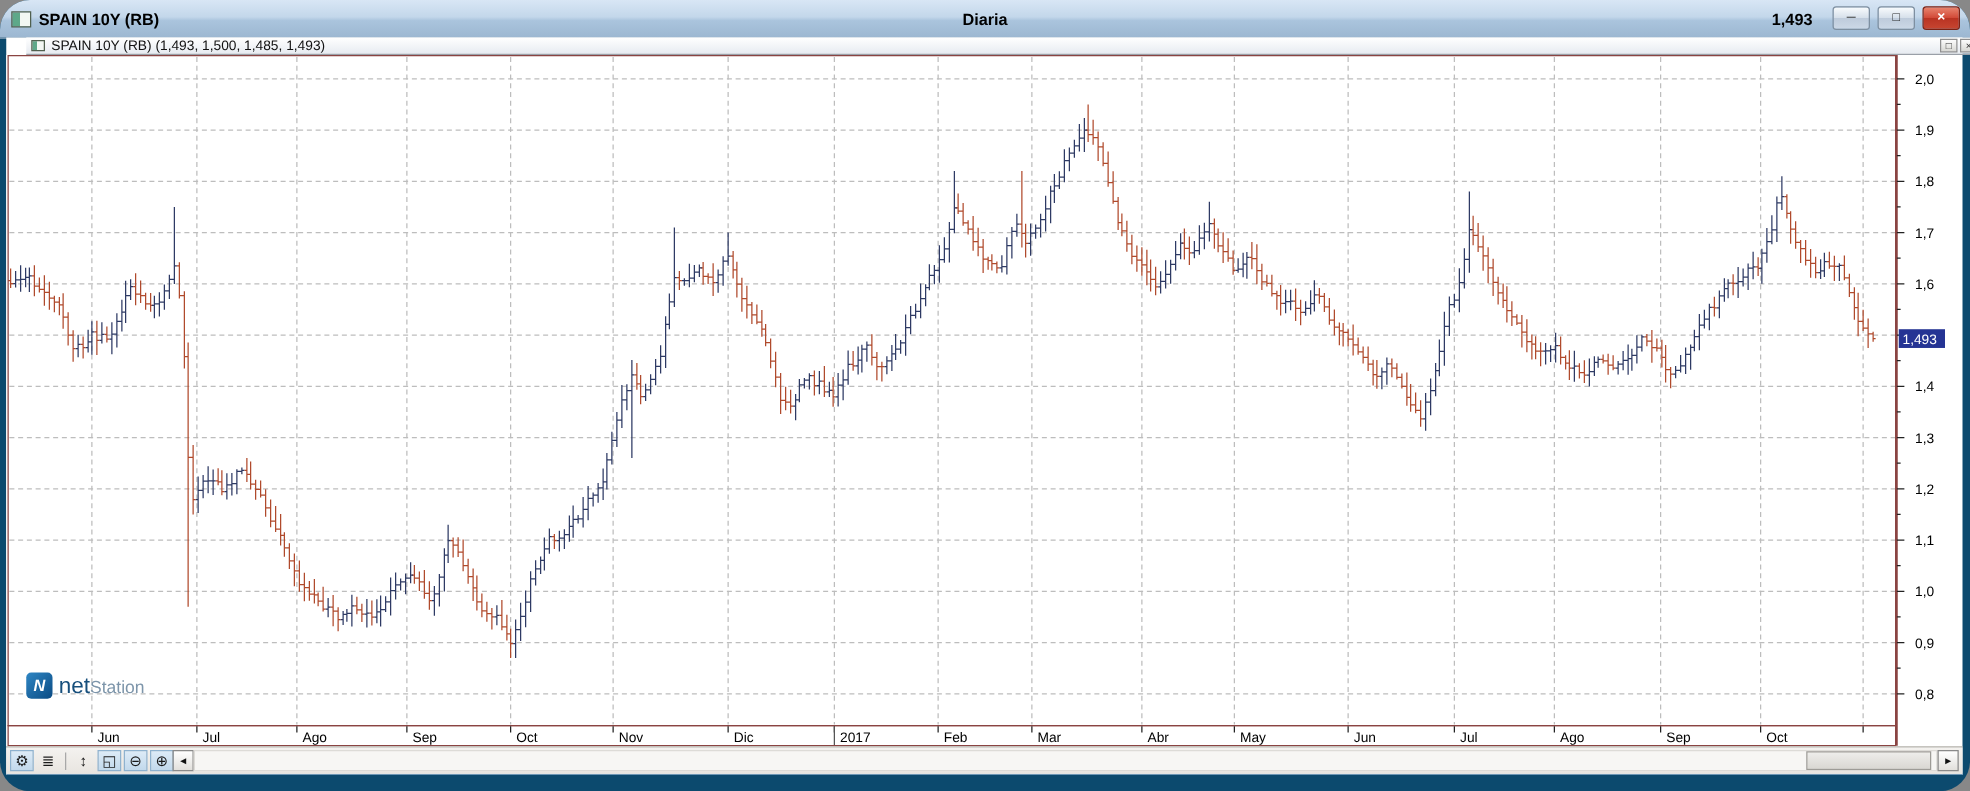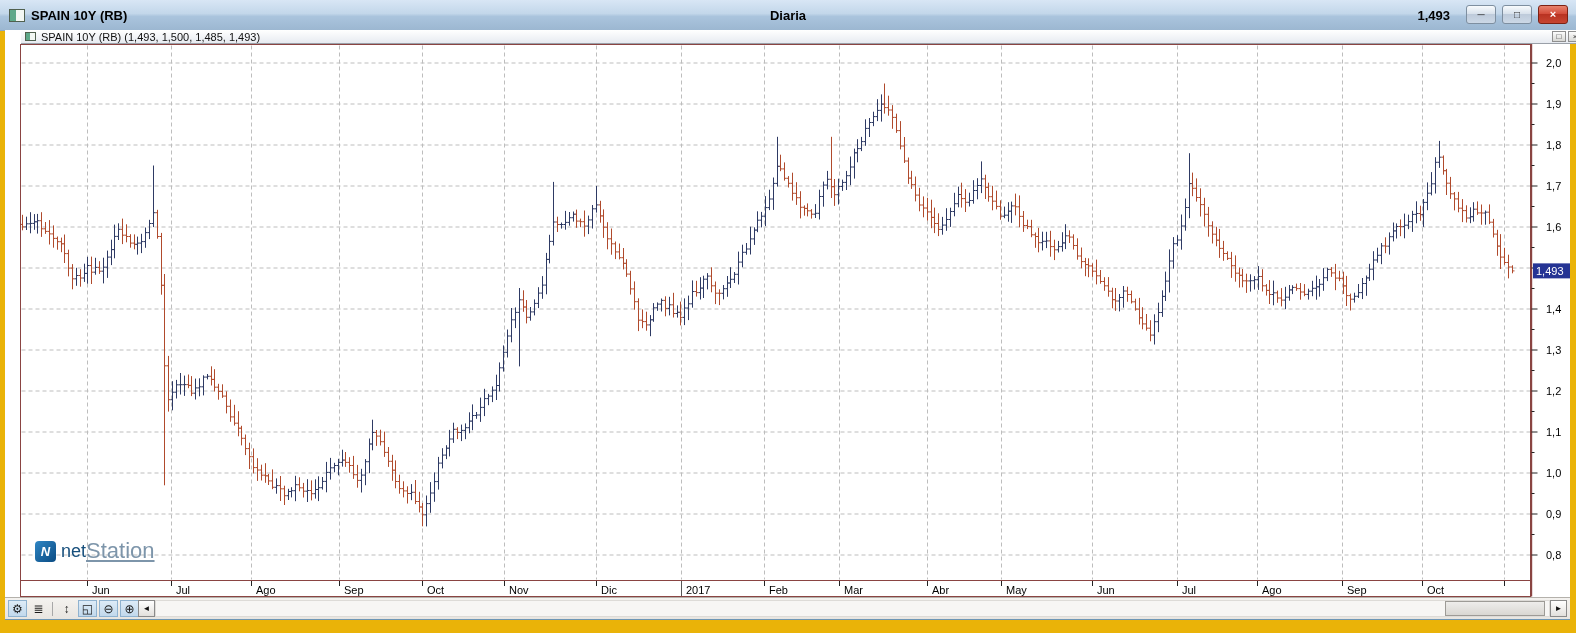"SPAIN 10Y (RB)" .window { background: #eab308 -> #0c4a6e; border-radius: none -> 24px }
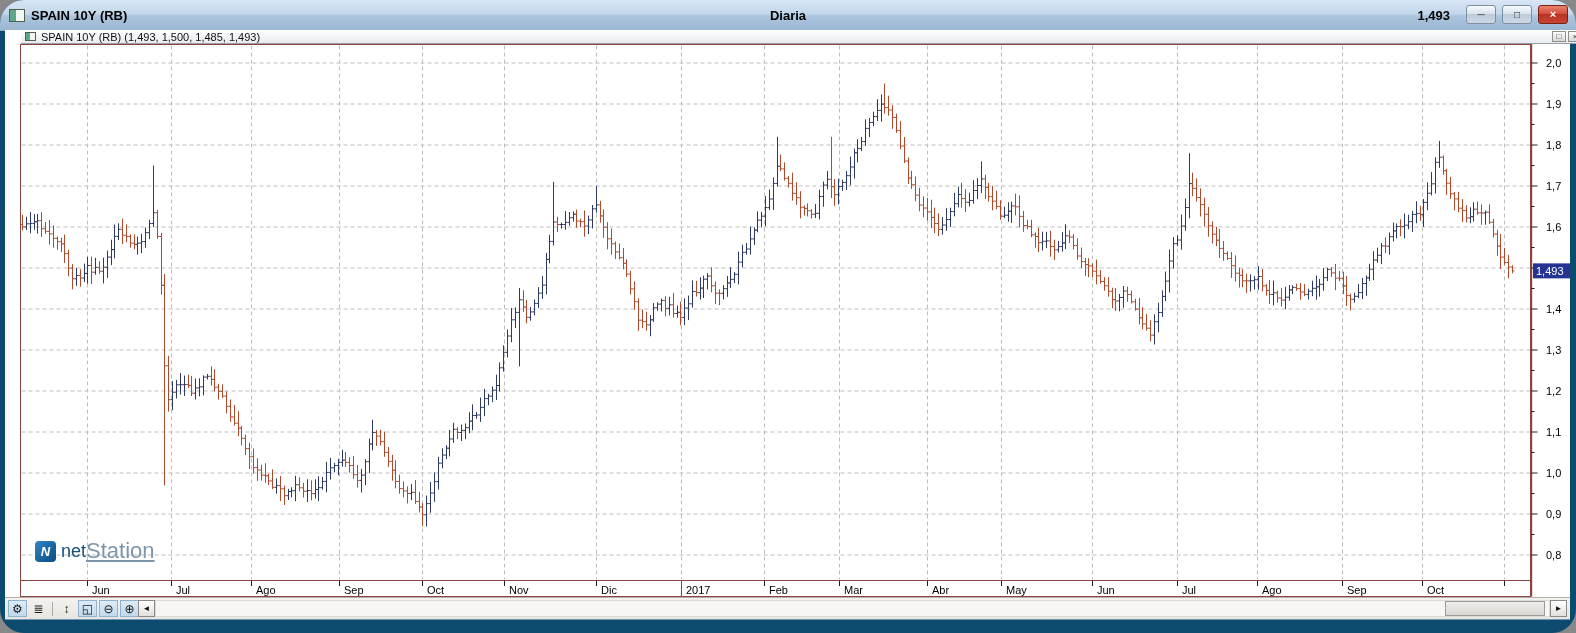"2,0" .chart-area { left: 14px -> 0 }
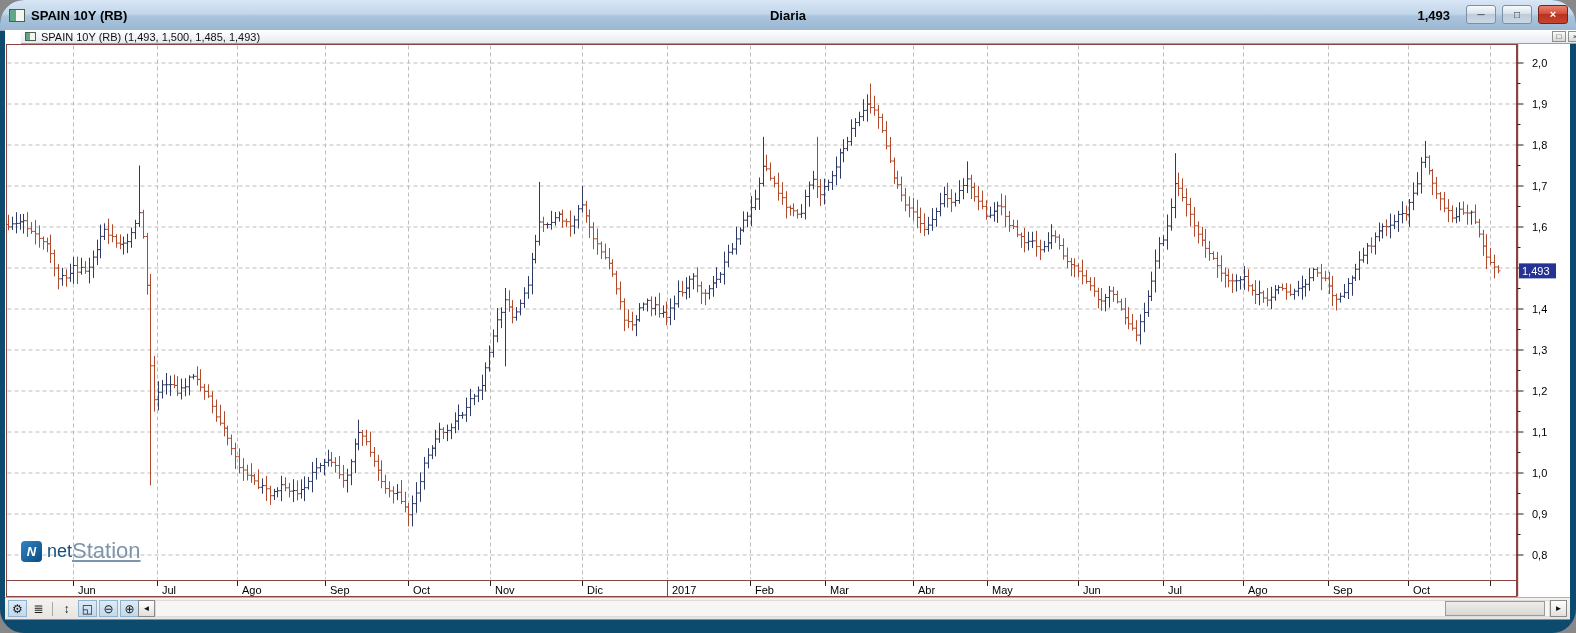"Station" .logo-station { font-size: 22px -> 14px; text-decoration: underline -> none }
